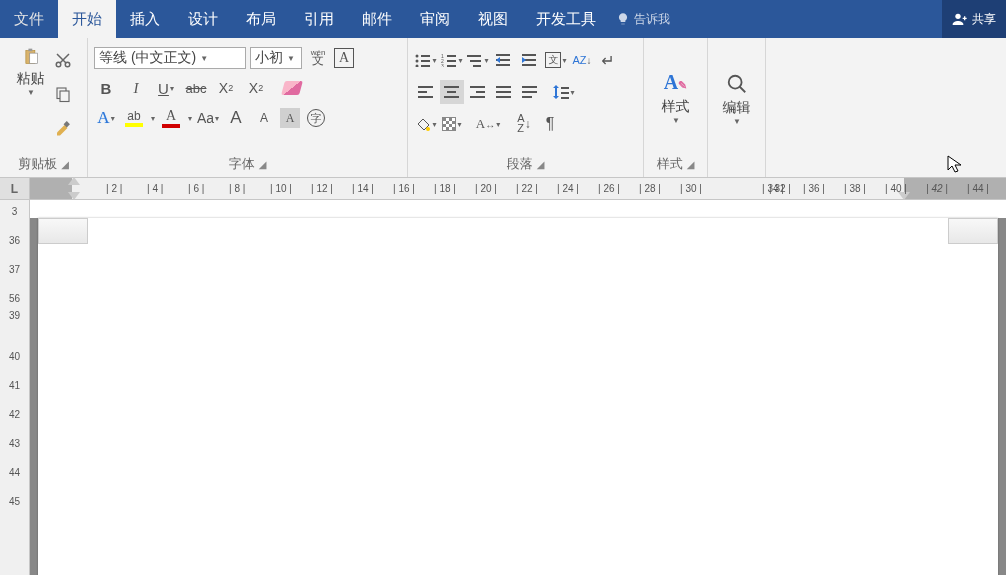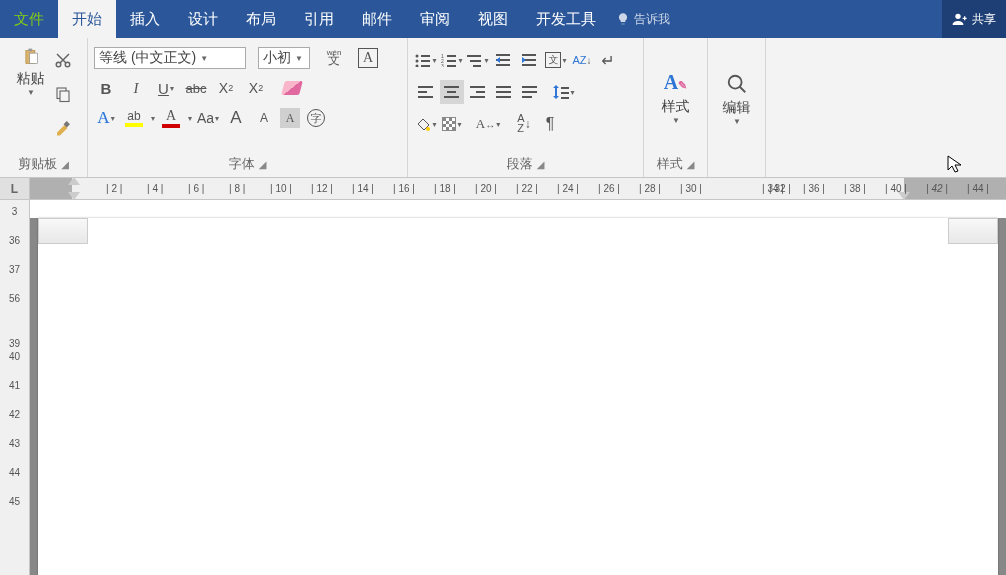"文件" .tab.file { color: #84cc16 -> #e5e5e5 }
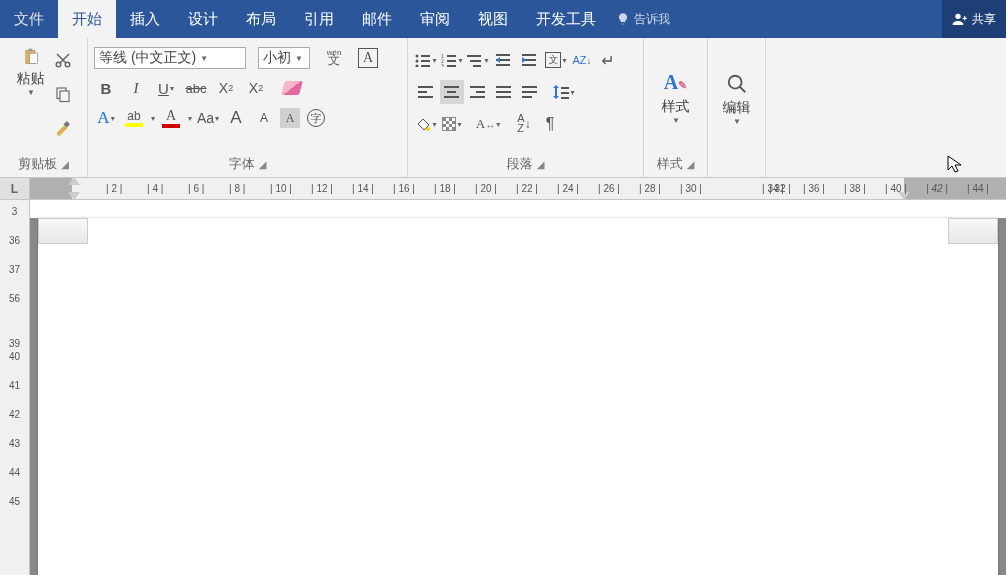"等线 (中文正文)" div.row { gap: 12px -> 4px }
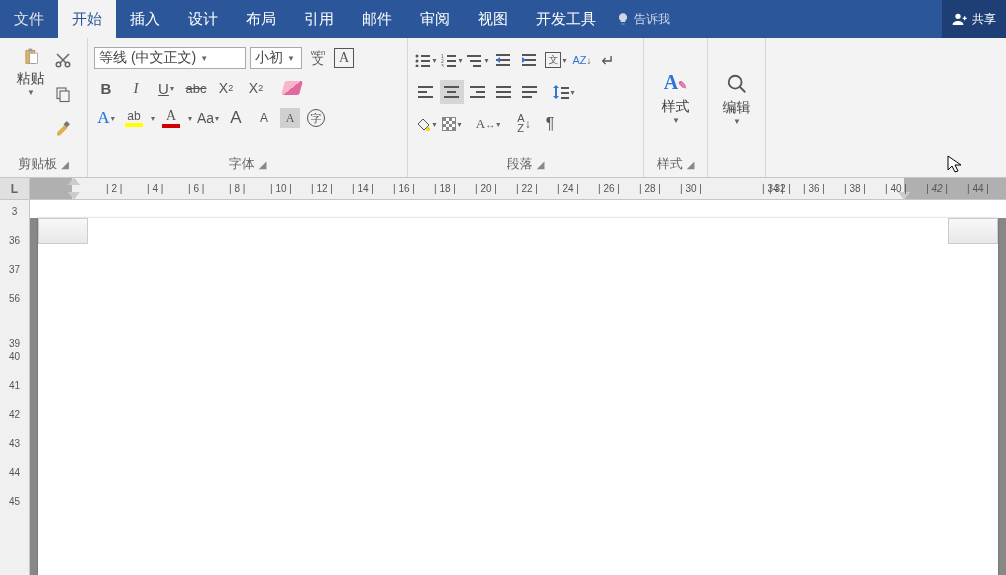"39" div.vtick { top: 138px -> 110px }
